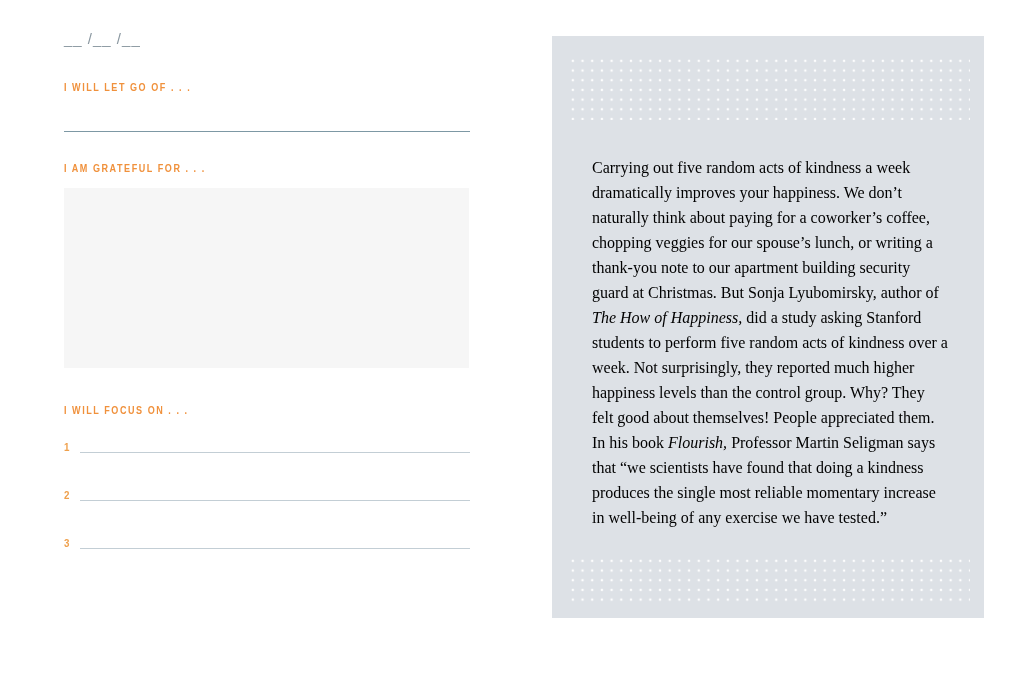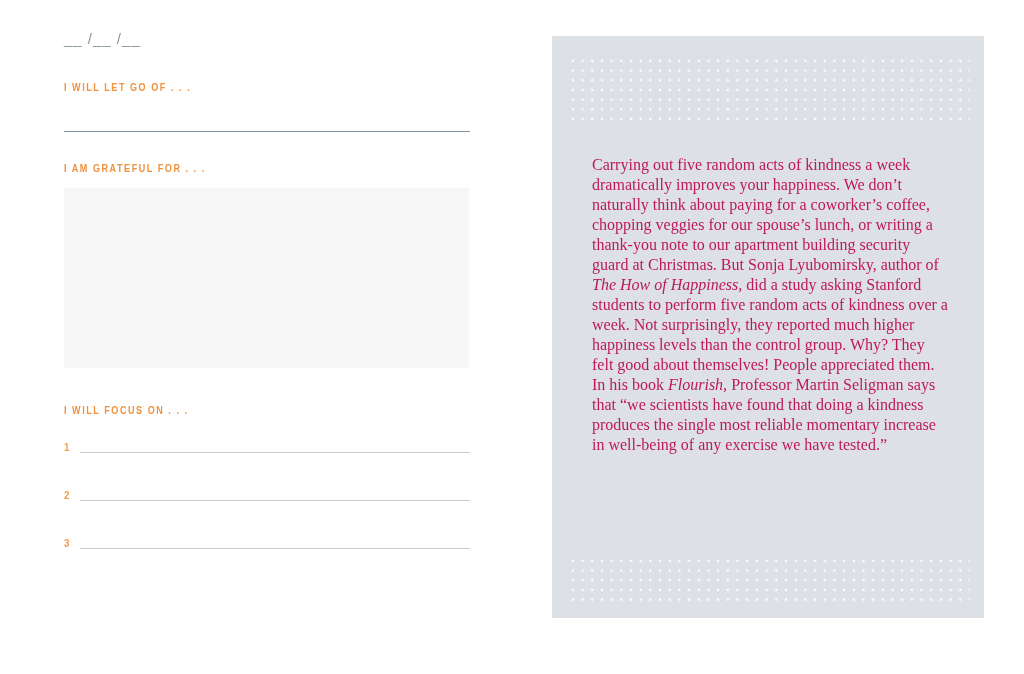"Carrying out five random acts" .card-body { color: #be185d -> #000000; line-height: 20px -> 25px }
